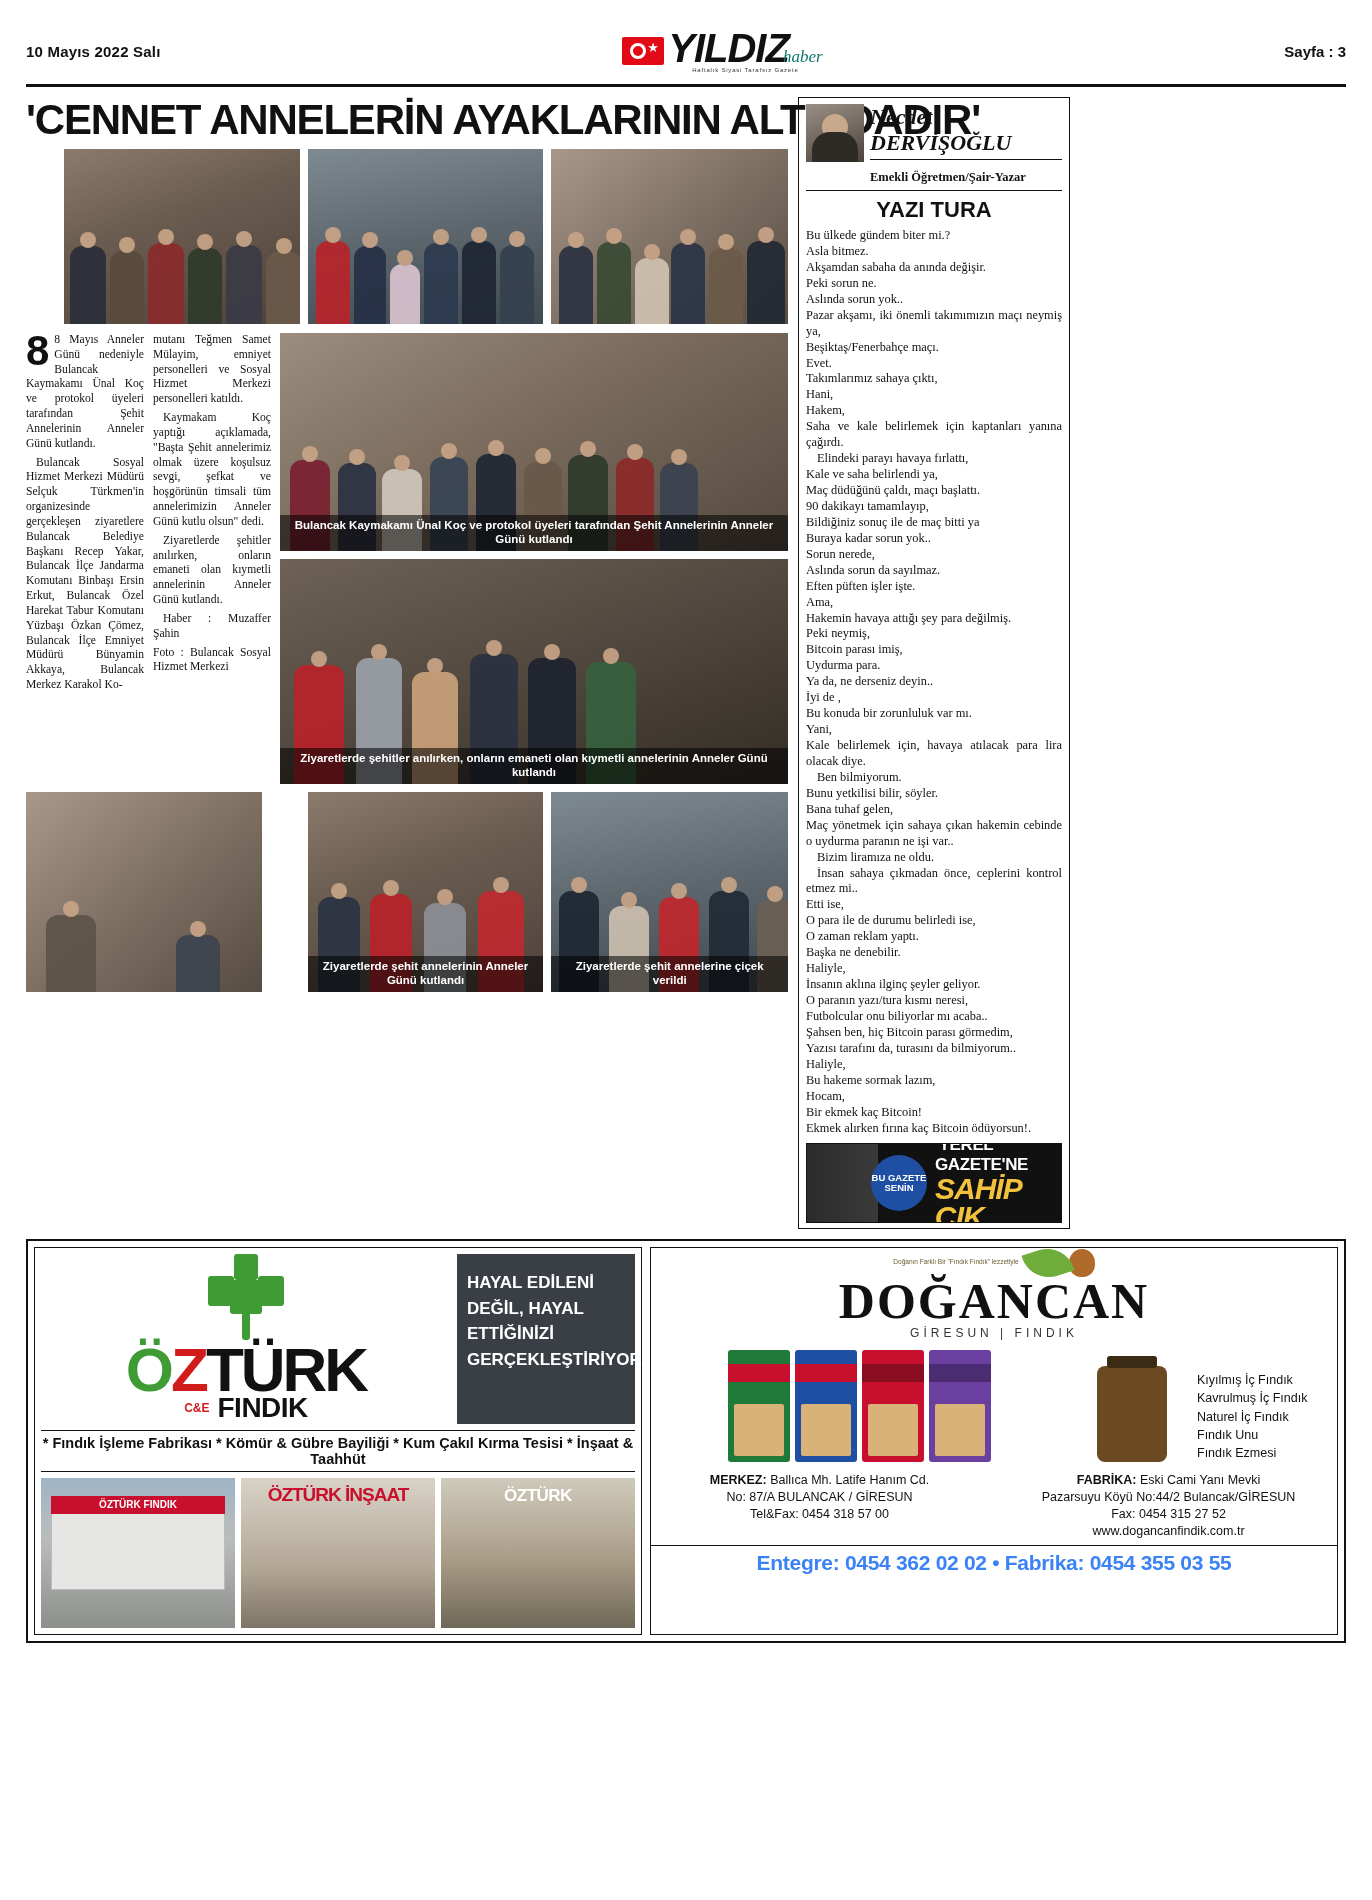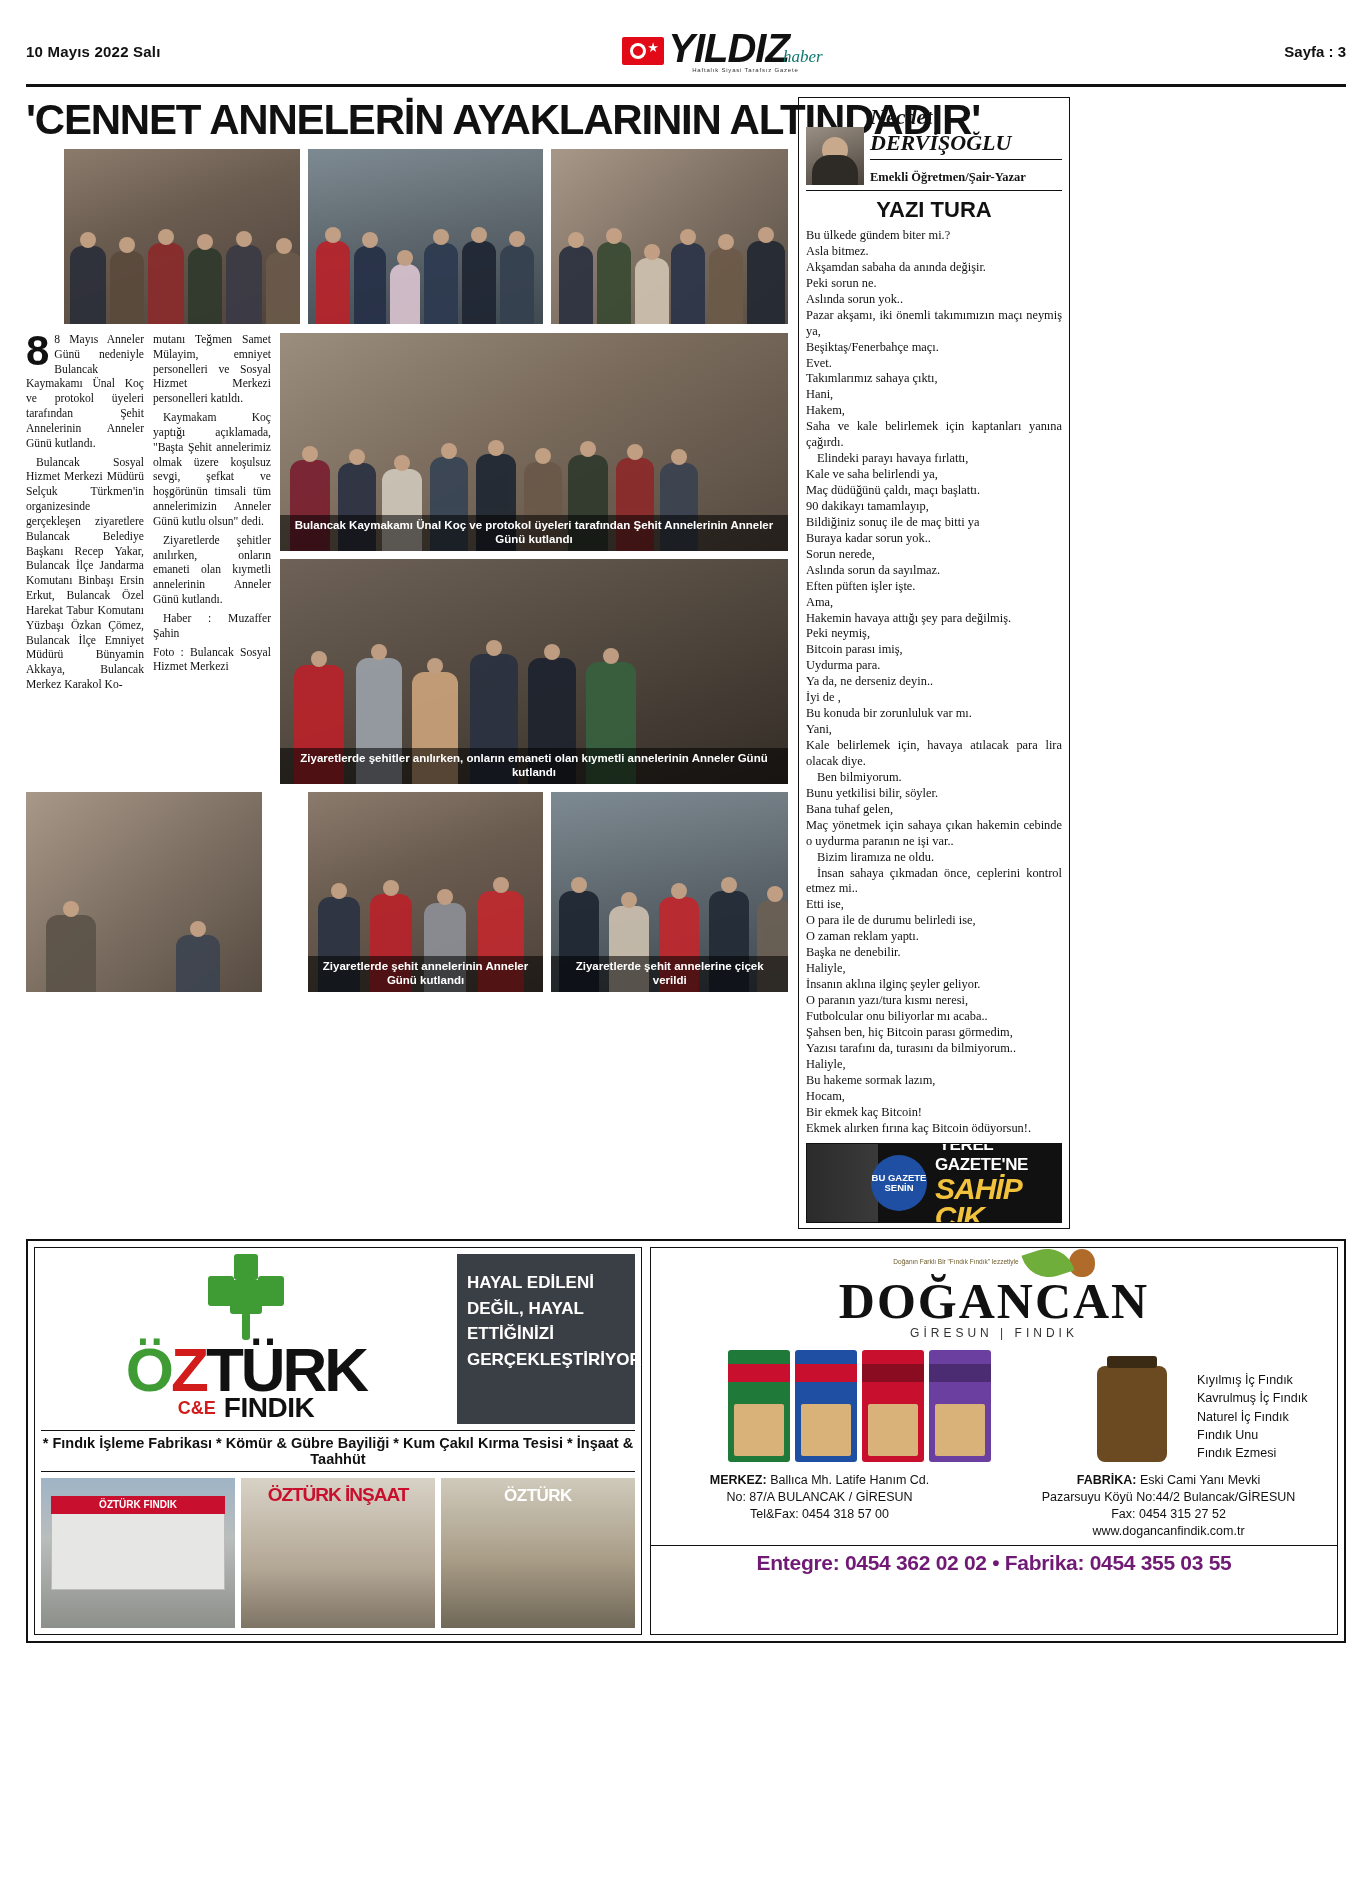"Necdet DERVİŞOĞLU" .author-box { align-items: flex-end -> flex-start }
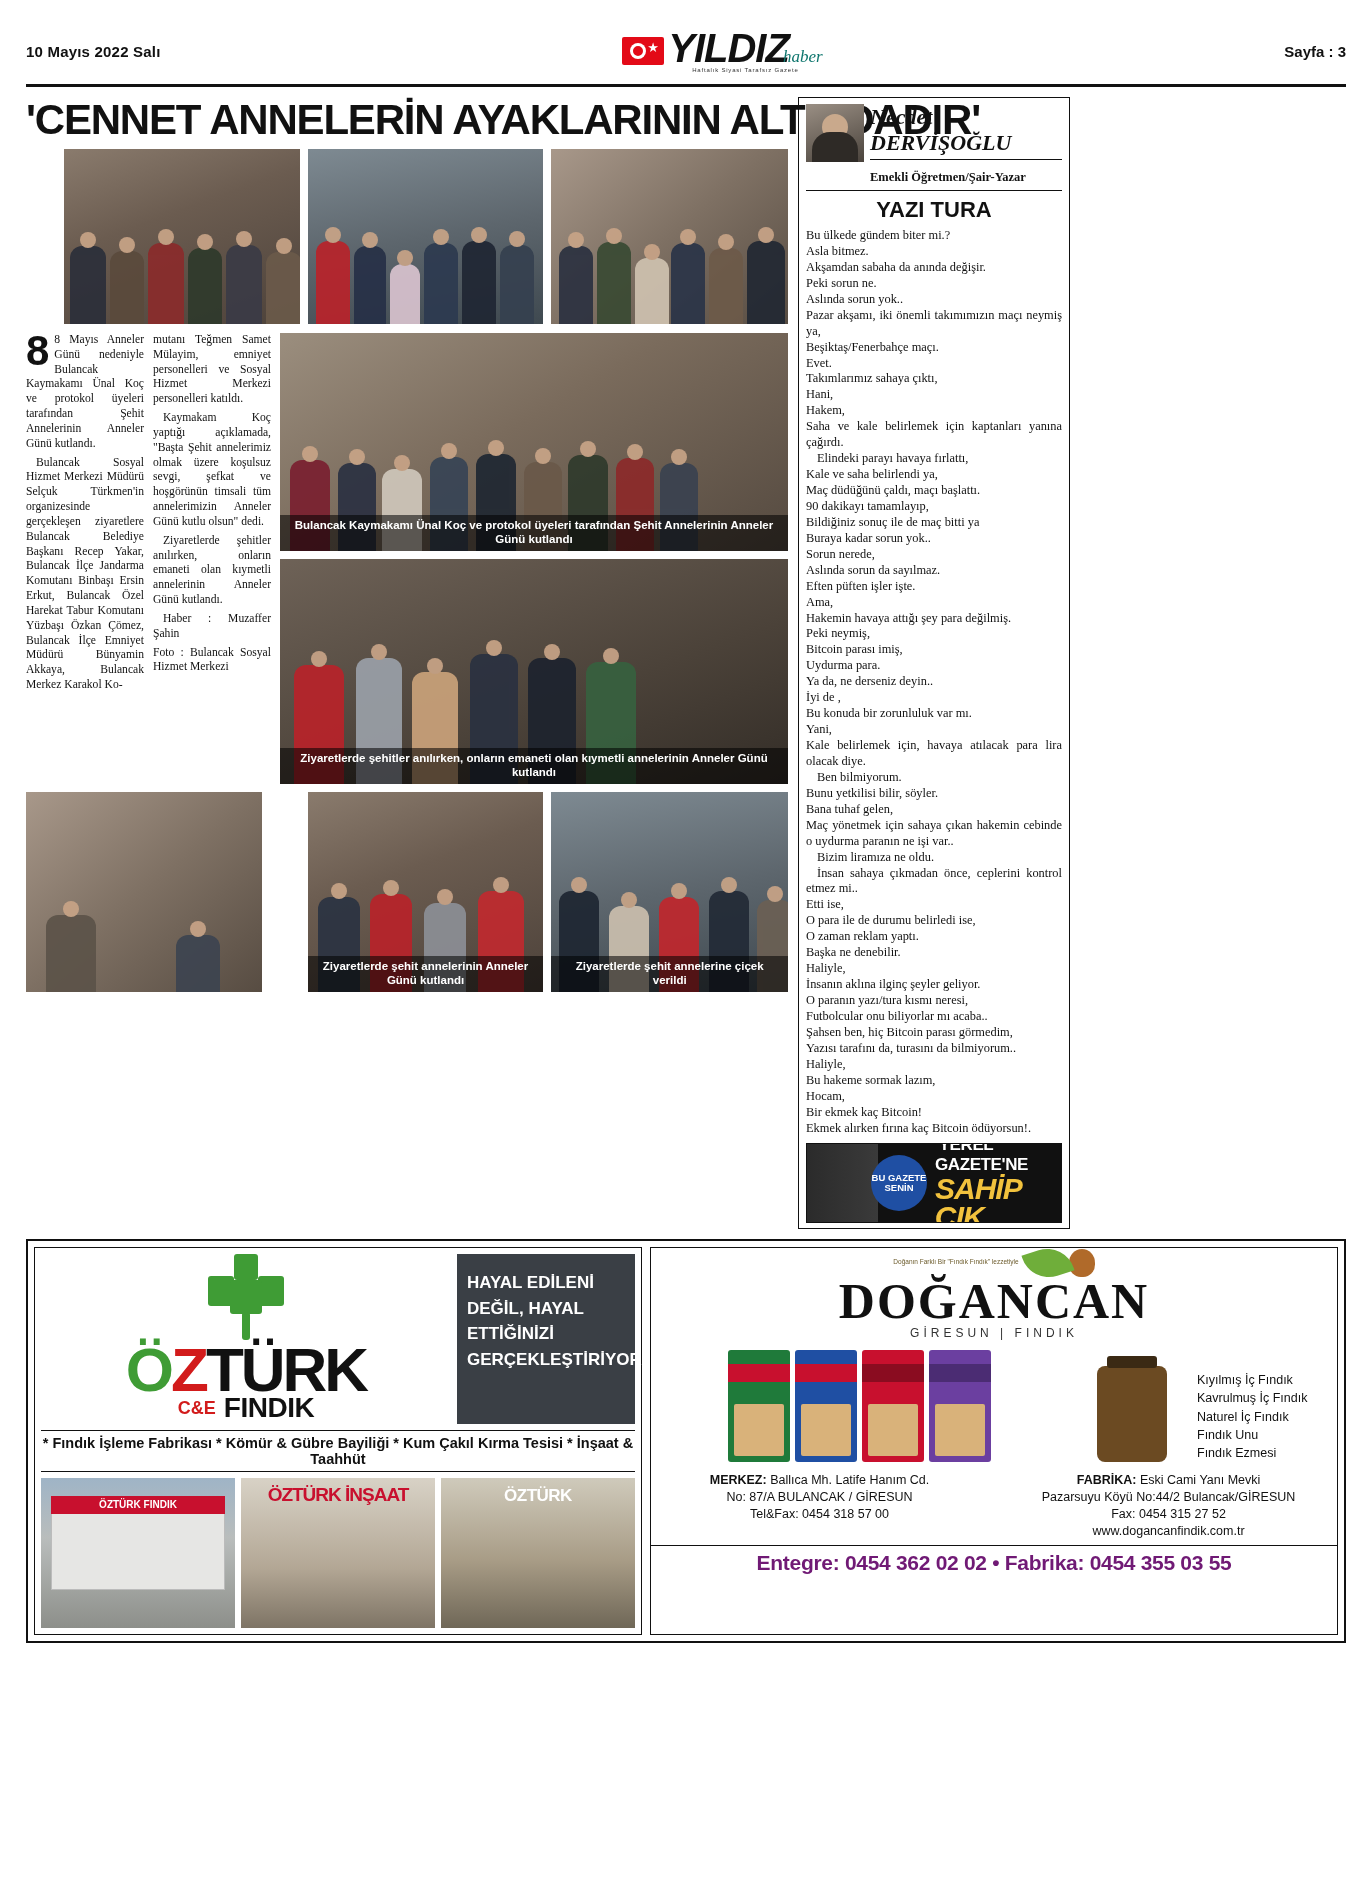"C&E" span { font-size: 18px -> 12px }
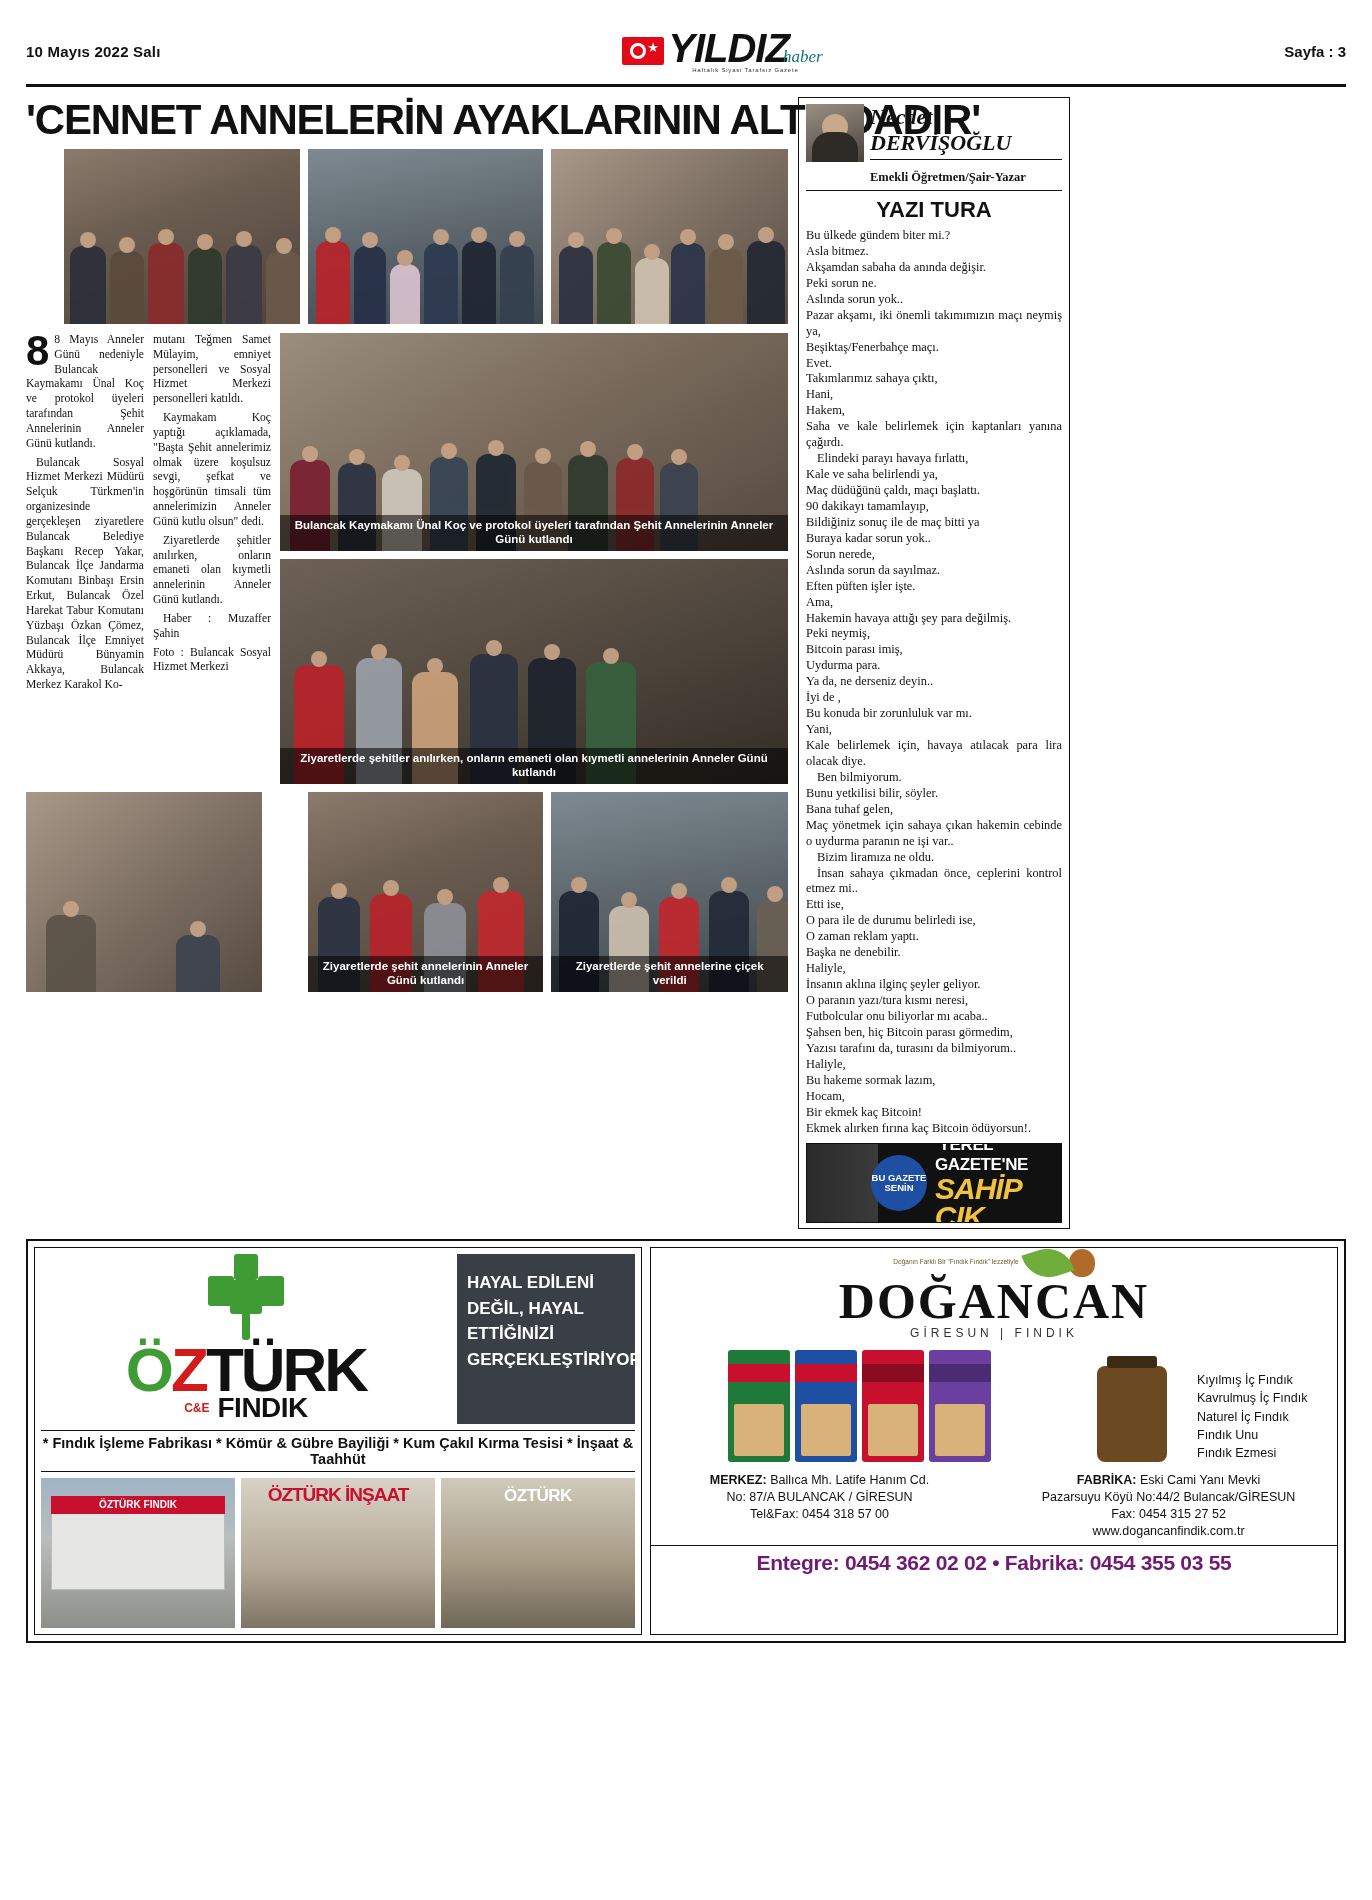"Entegre: 0454 362 02 02" .entegre { color: #701a75 -> #3b82f6 }
